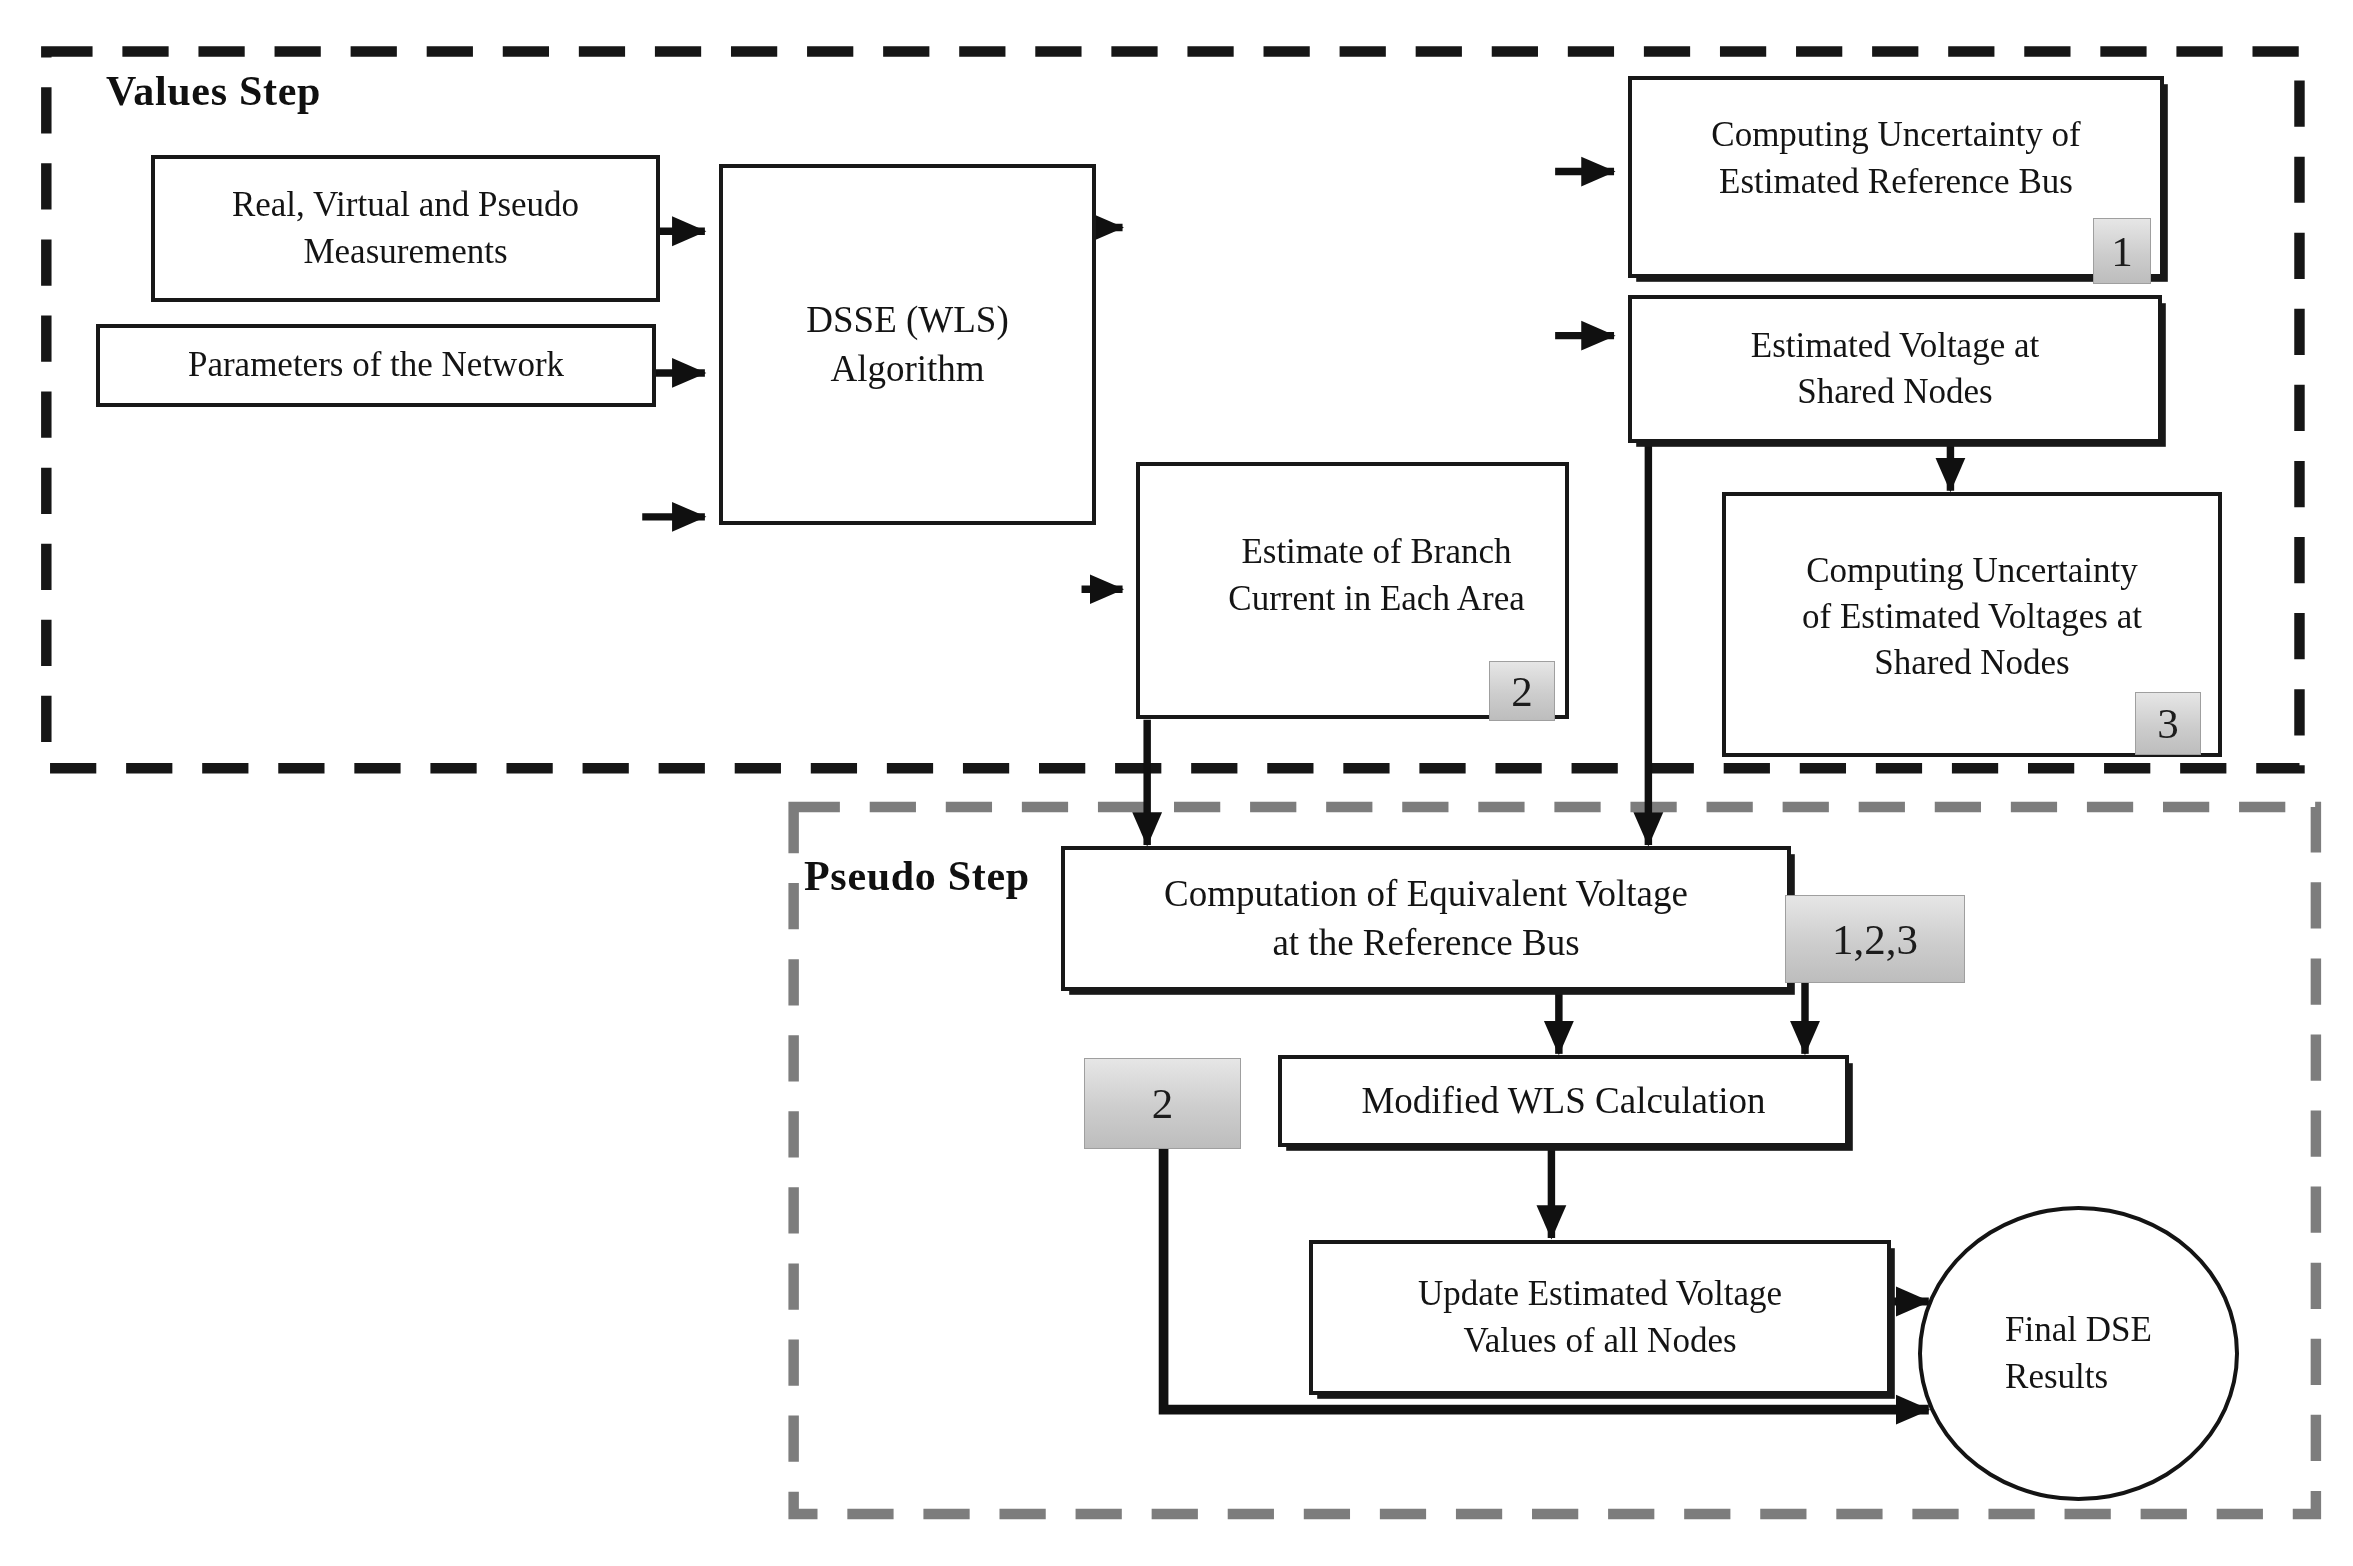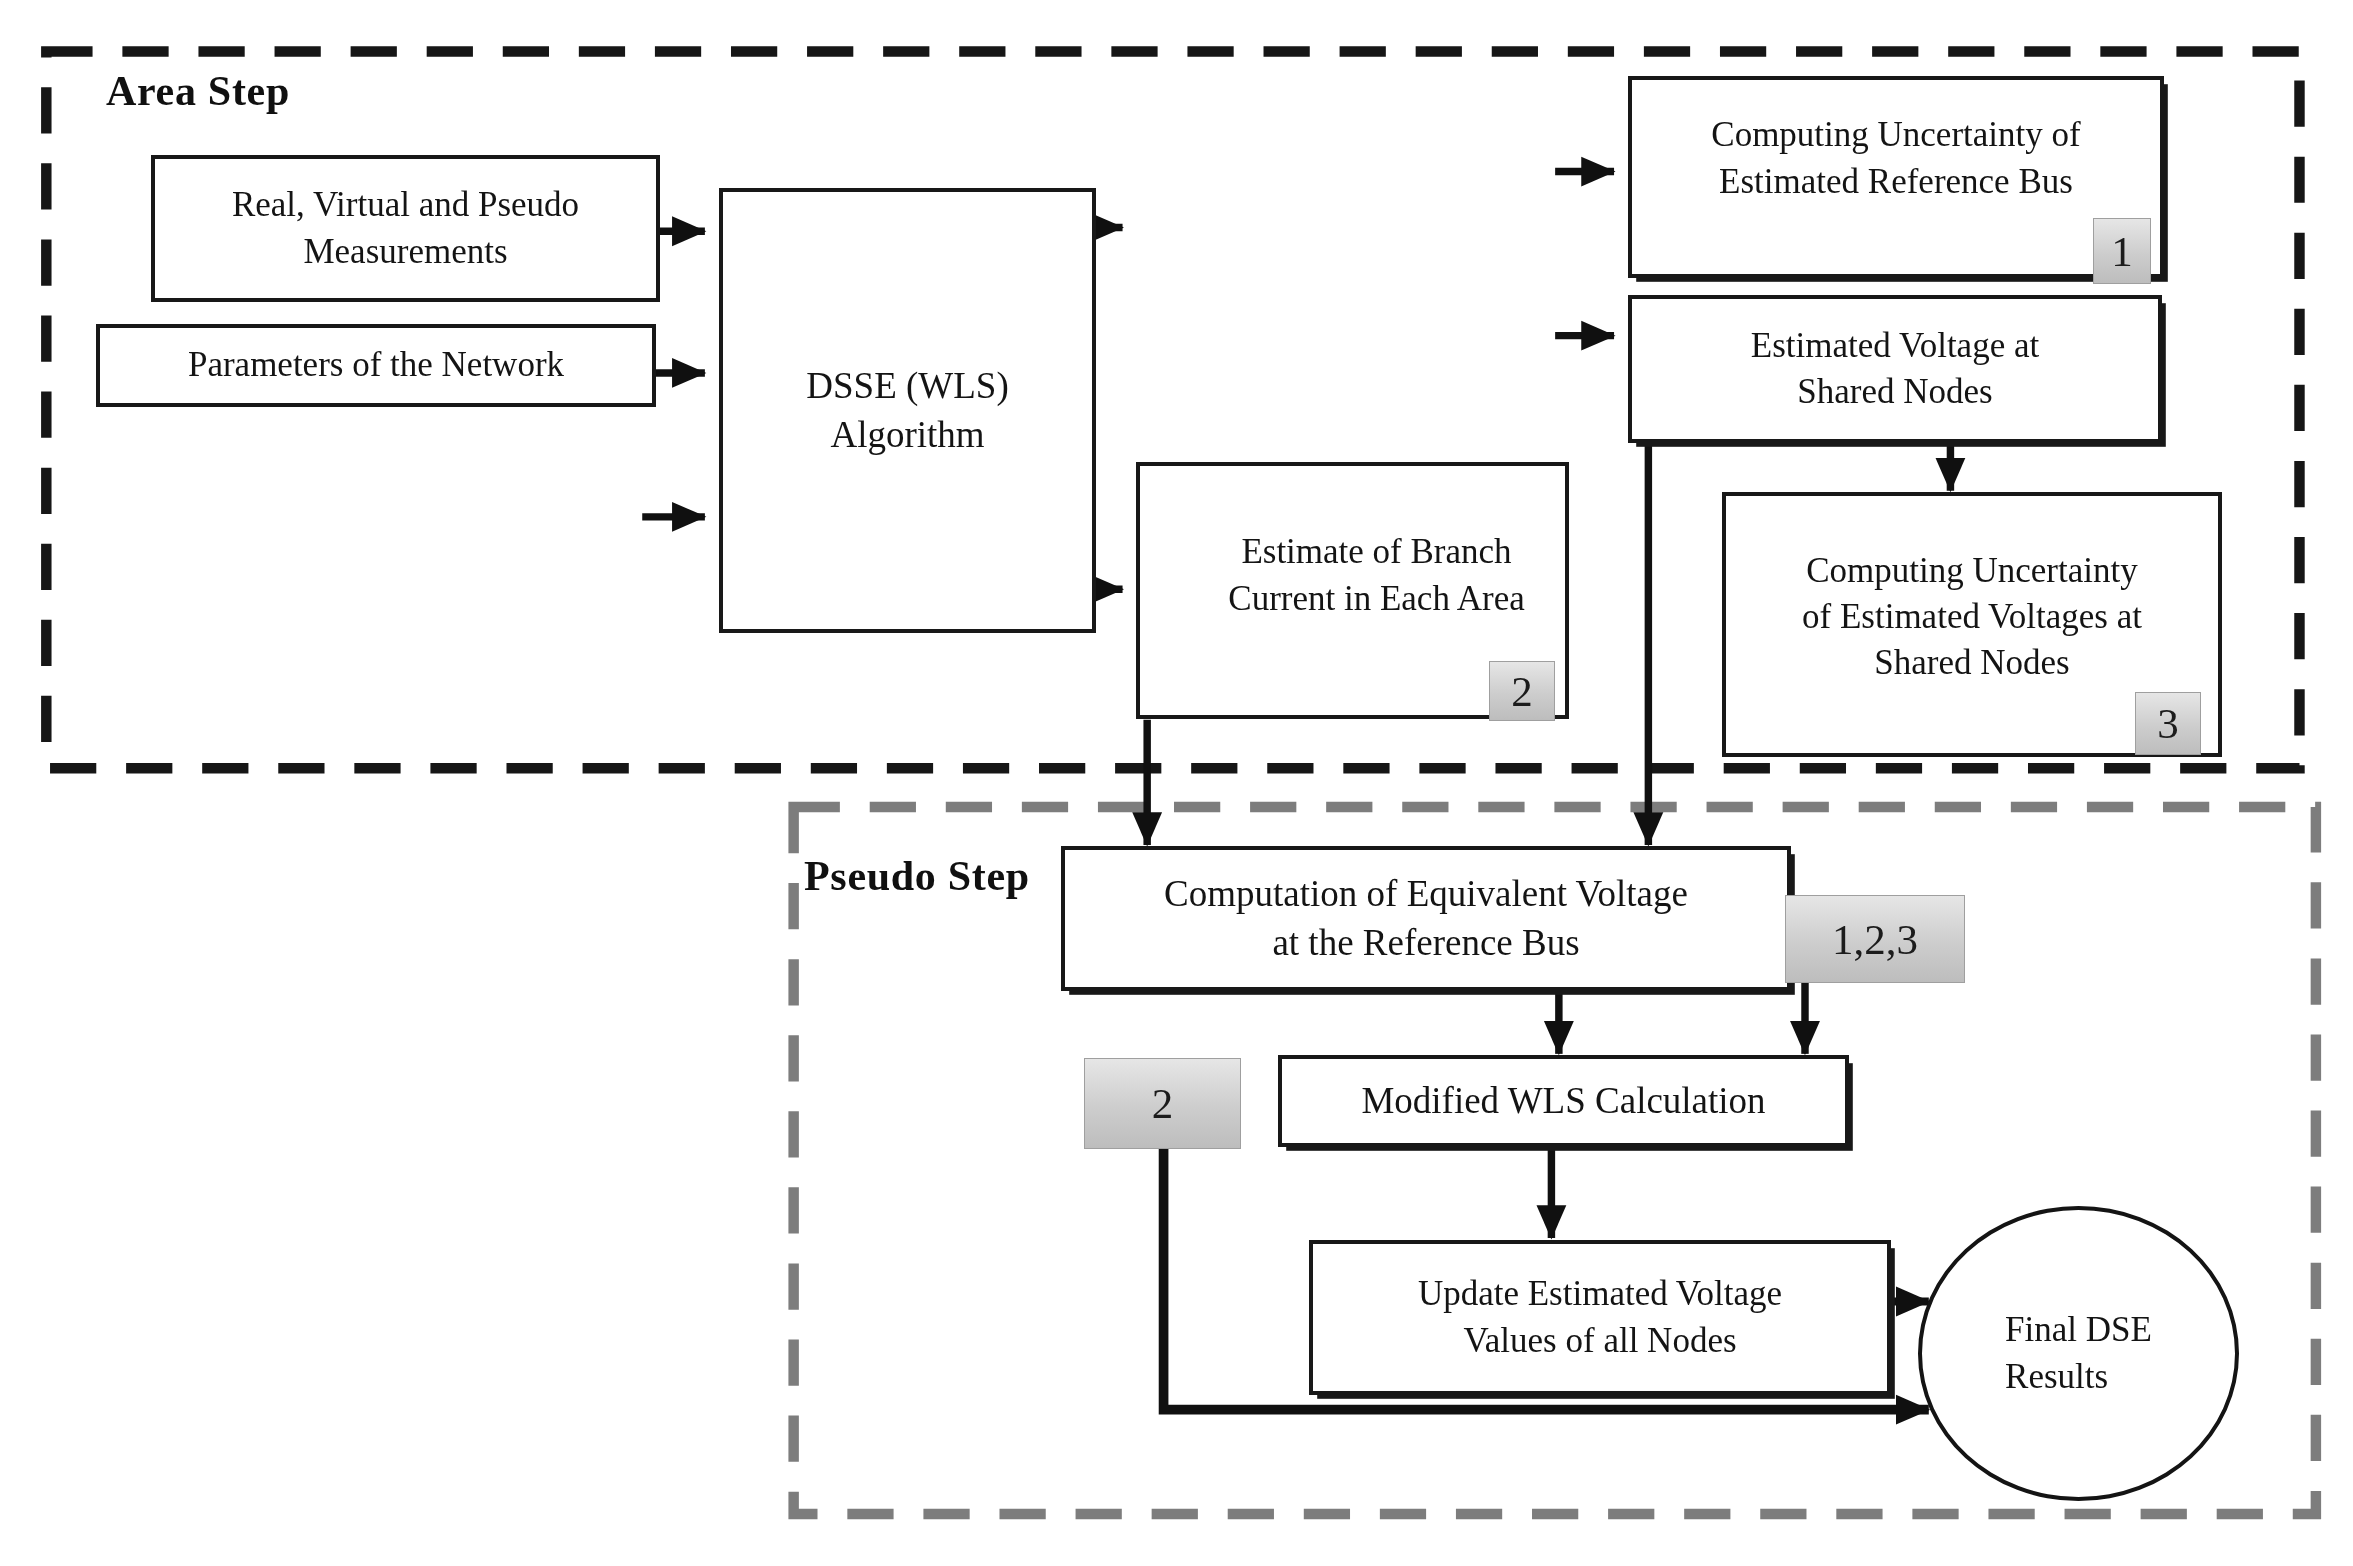"Area Step" div.step-label { text: Area -> Values }
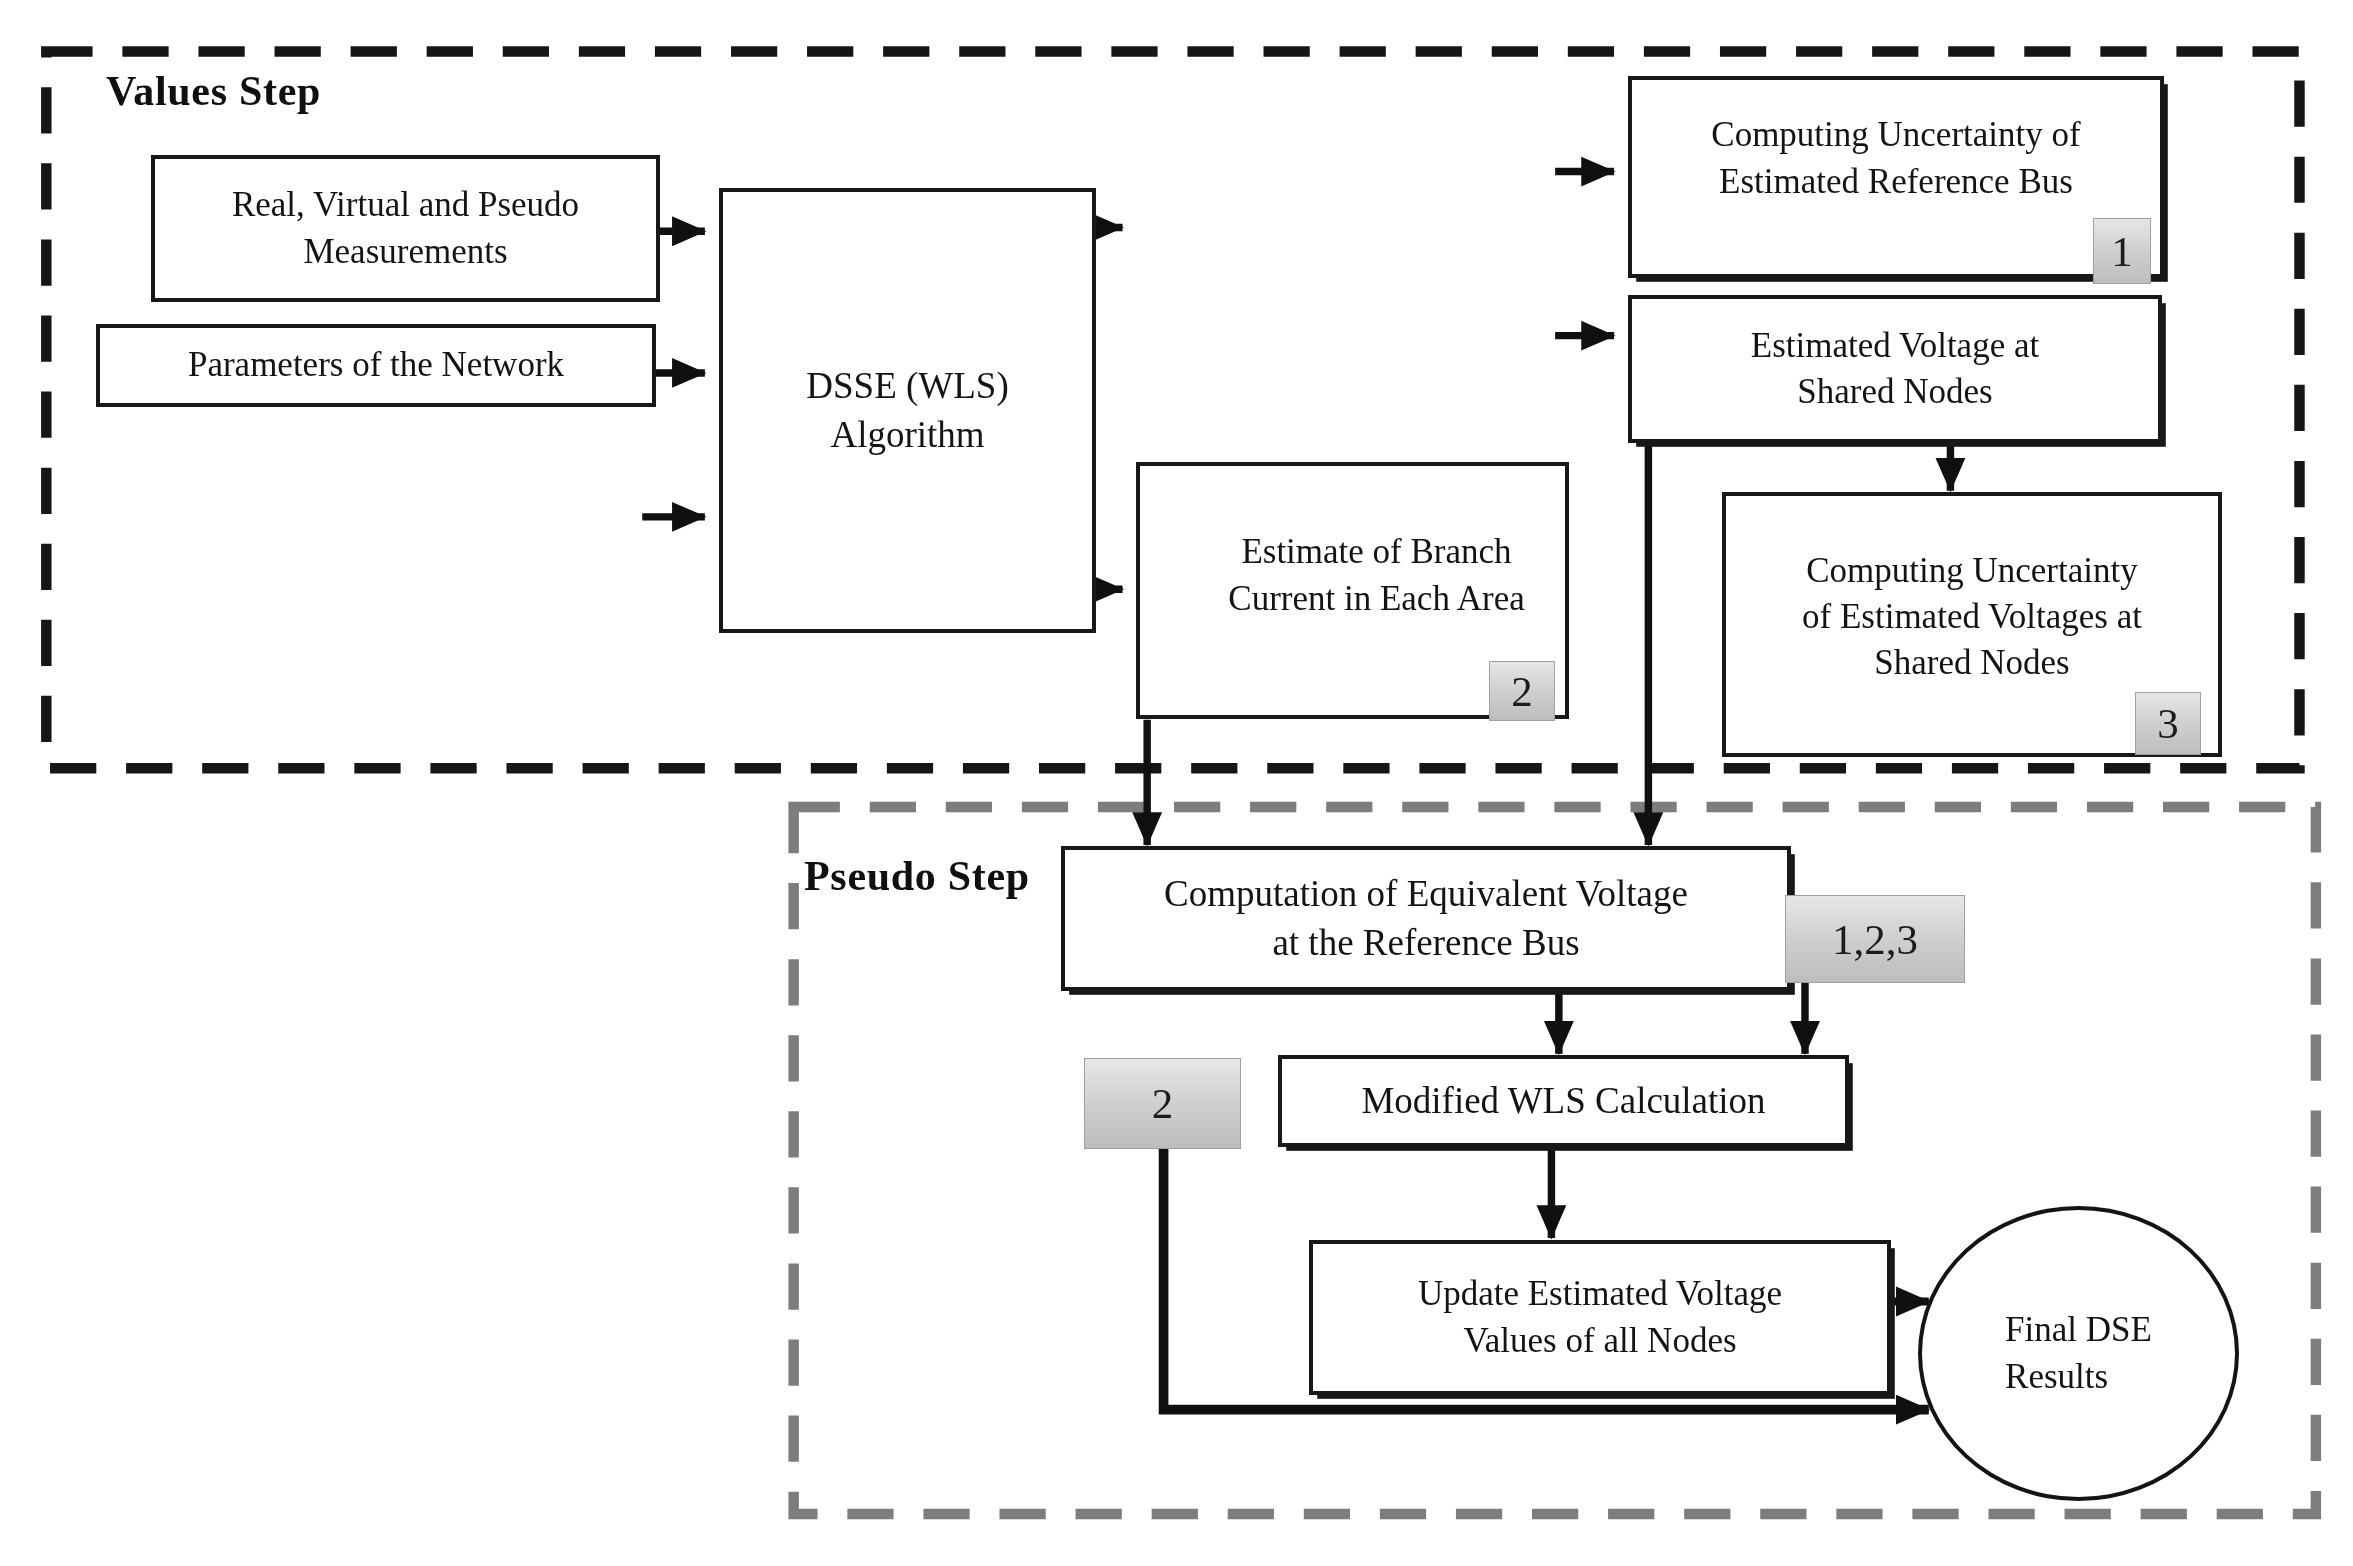"DSSE (WLS)" div.box { height: 445px -> 361px; top: 188px -> 164px }
